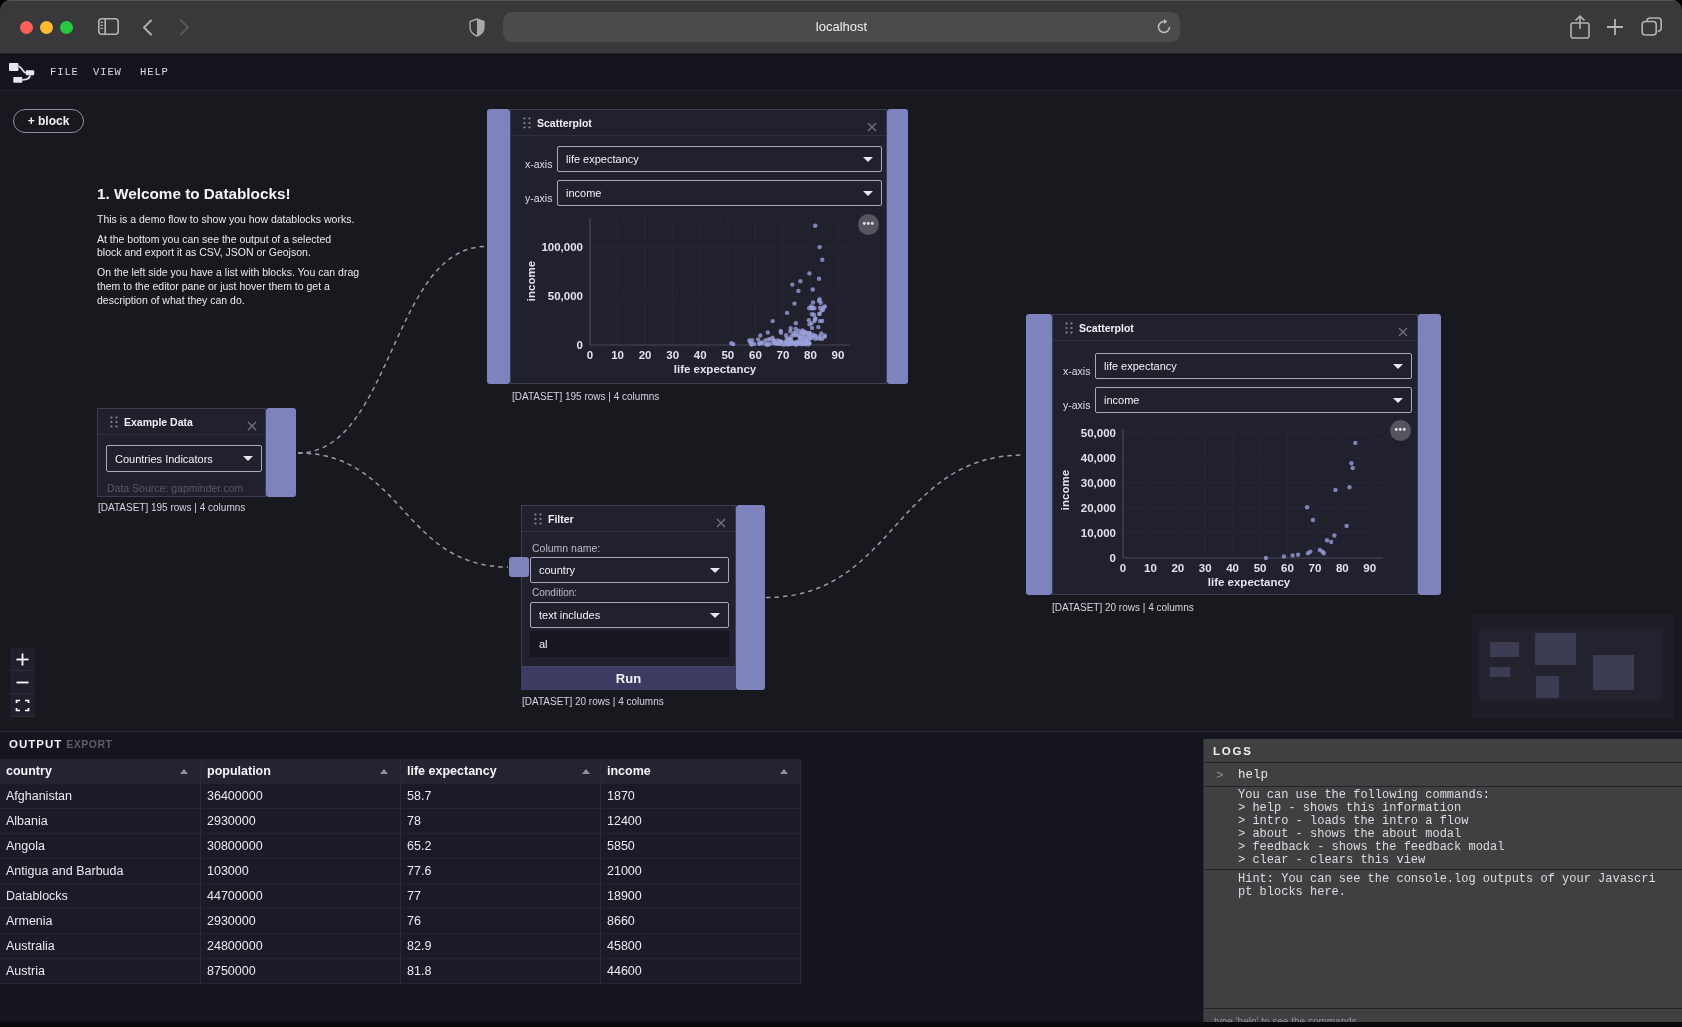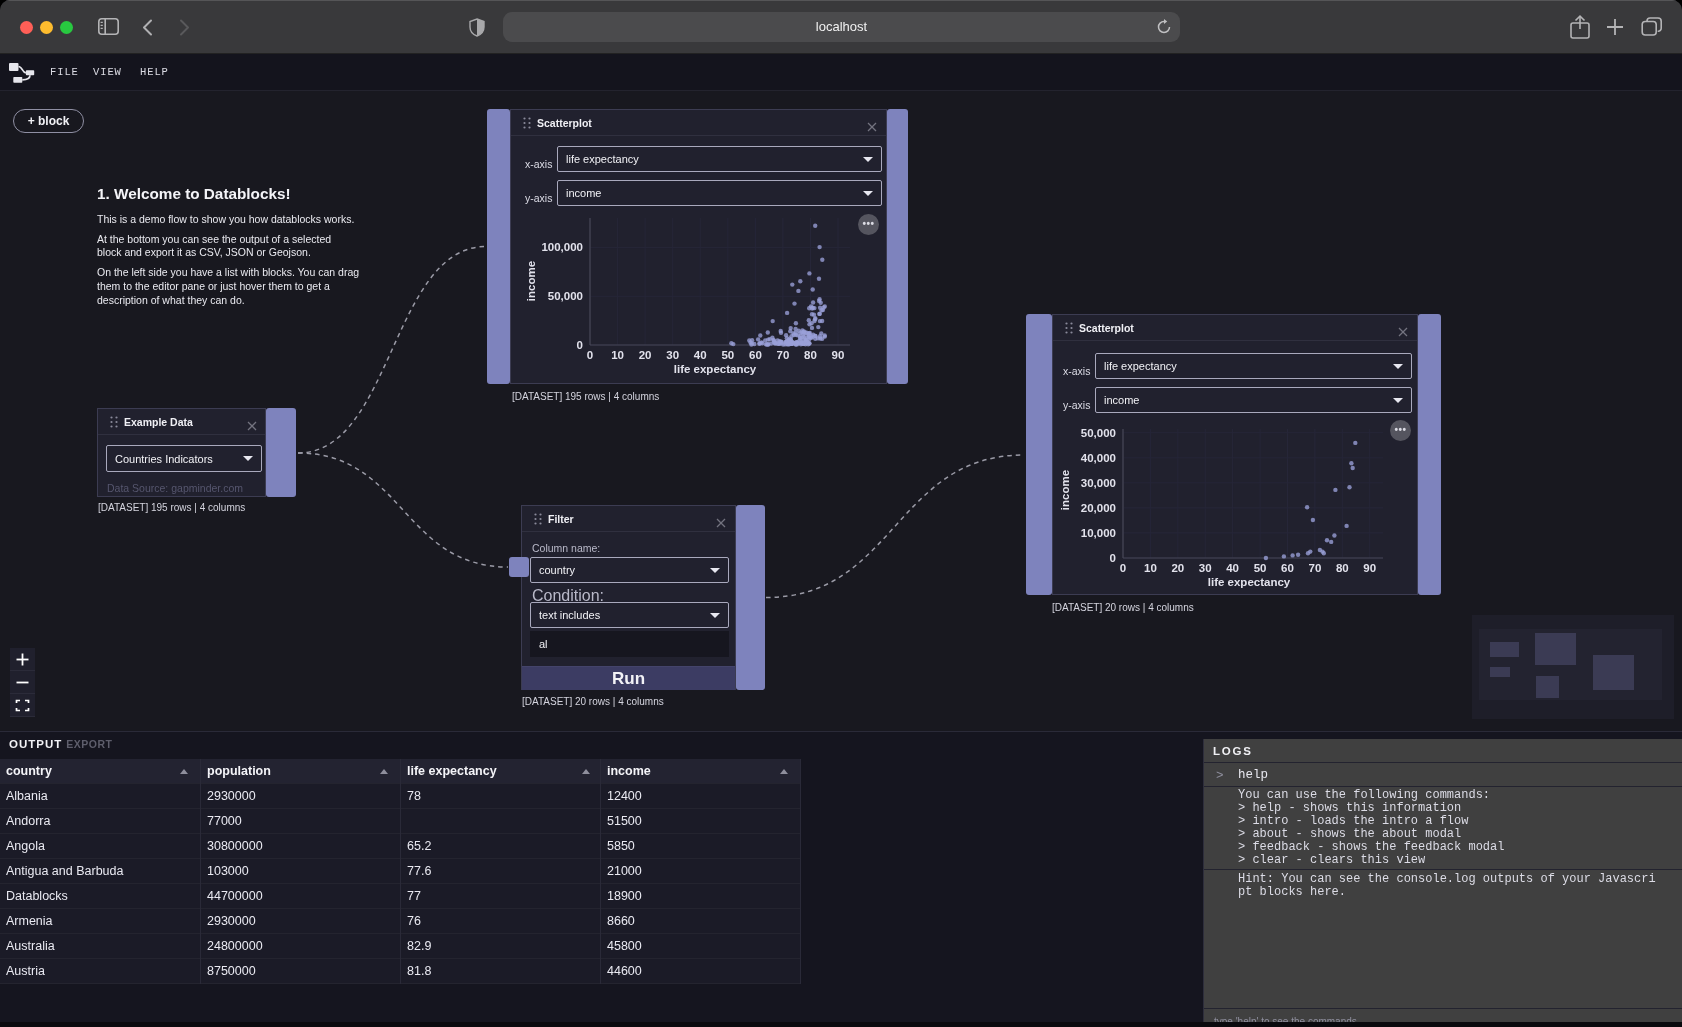"Condition:" div { font-size: 16px -> 10px }
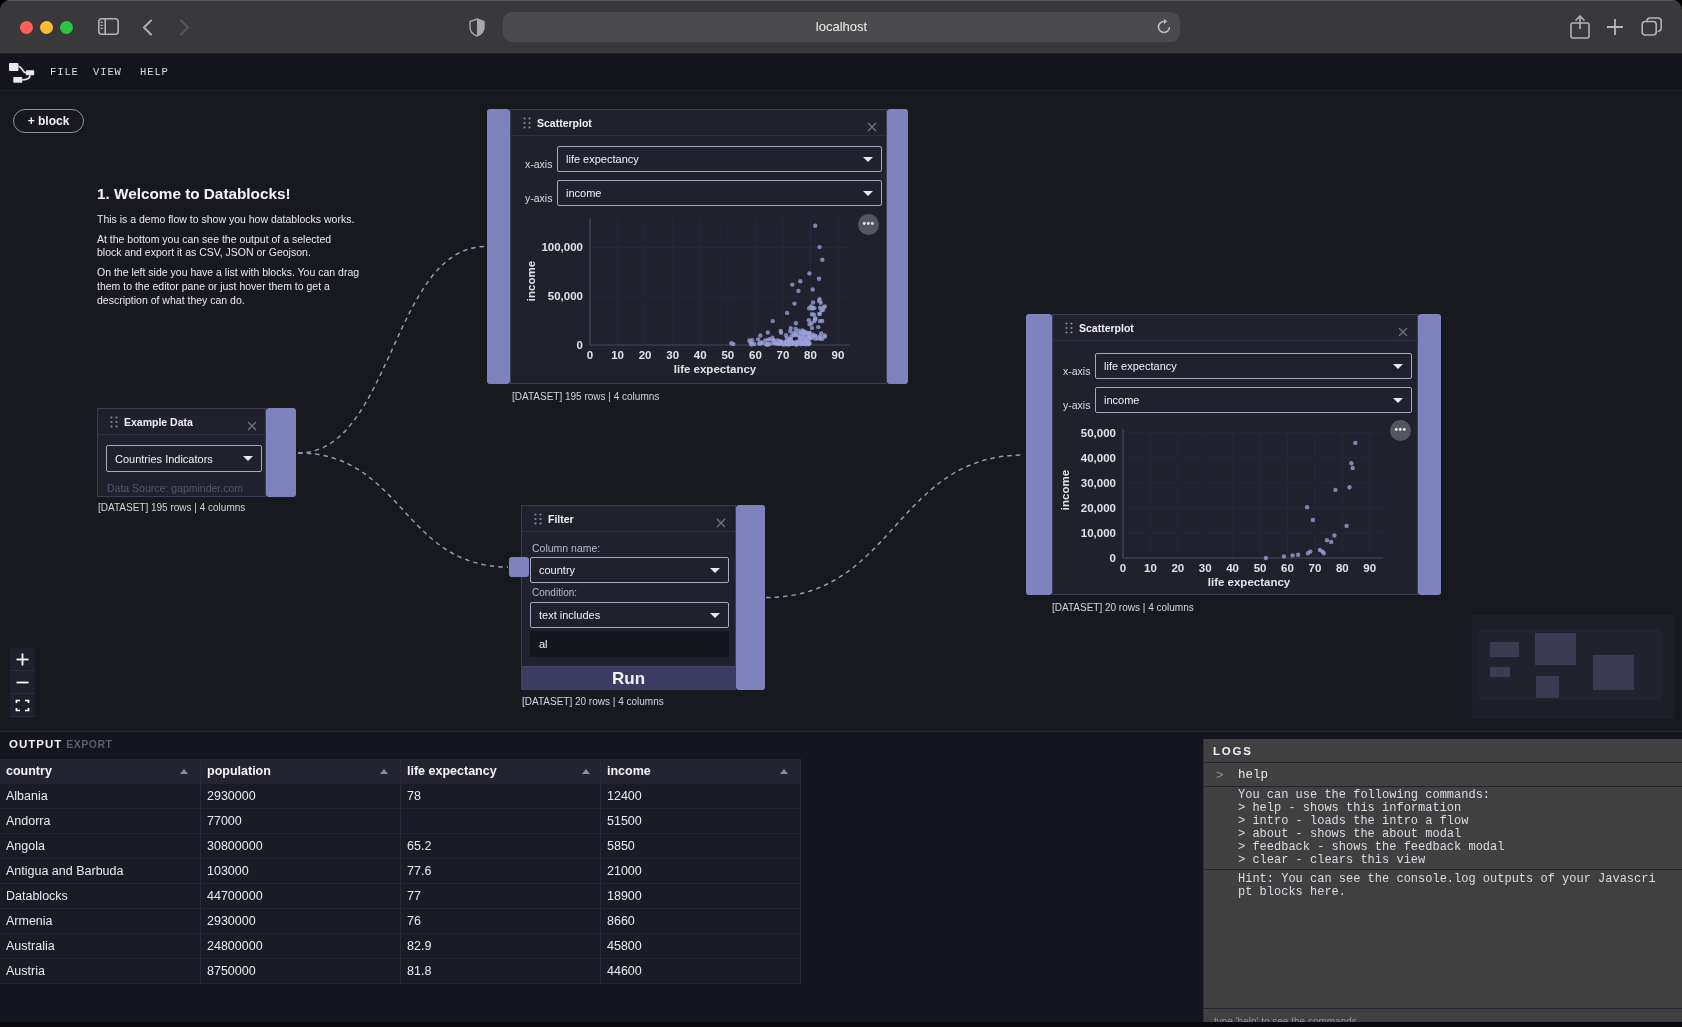"Run" div { font-size: 17px -> 13px }
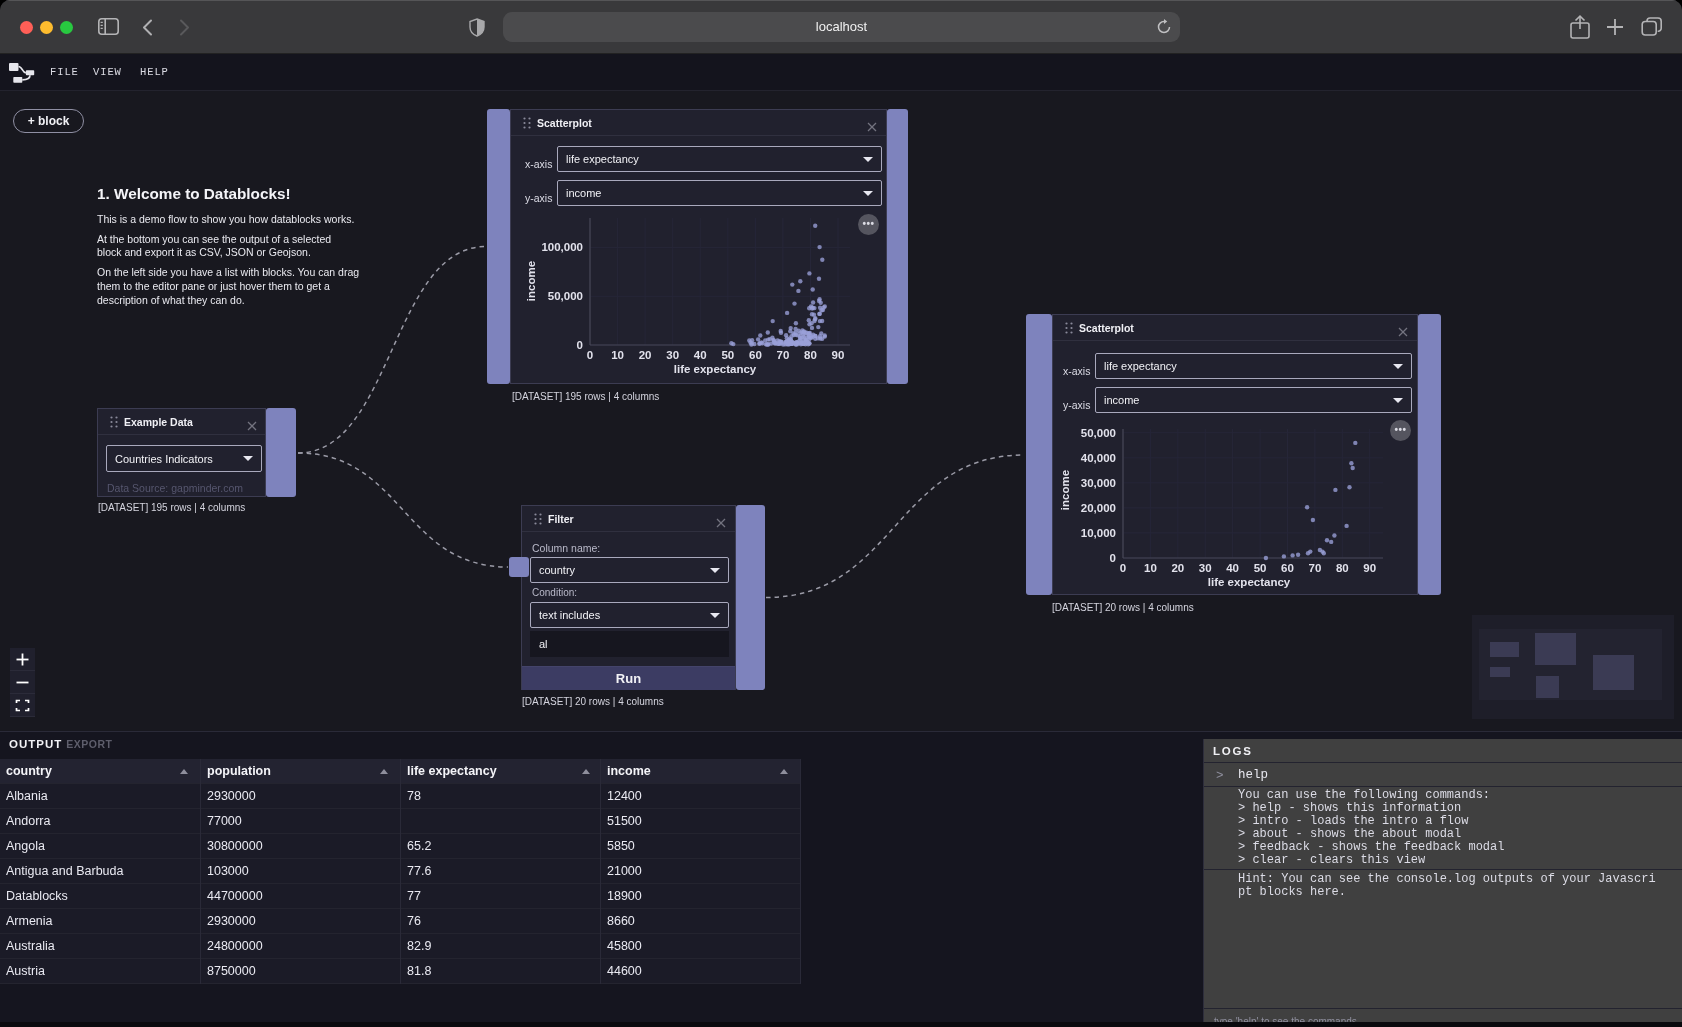"Afghanistan" div.trow { html: none -> <div> <div>Afghanistan</div> <div>36400000</div> <div>58.7</div> <div>1870</div> <div></div> <div></div> <div></div> <div></div> </div> }
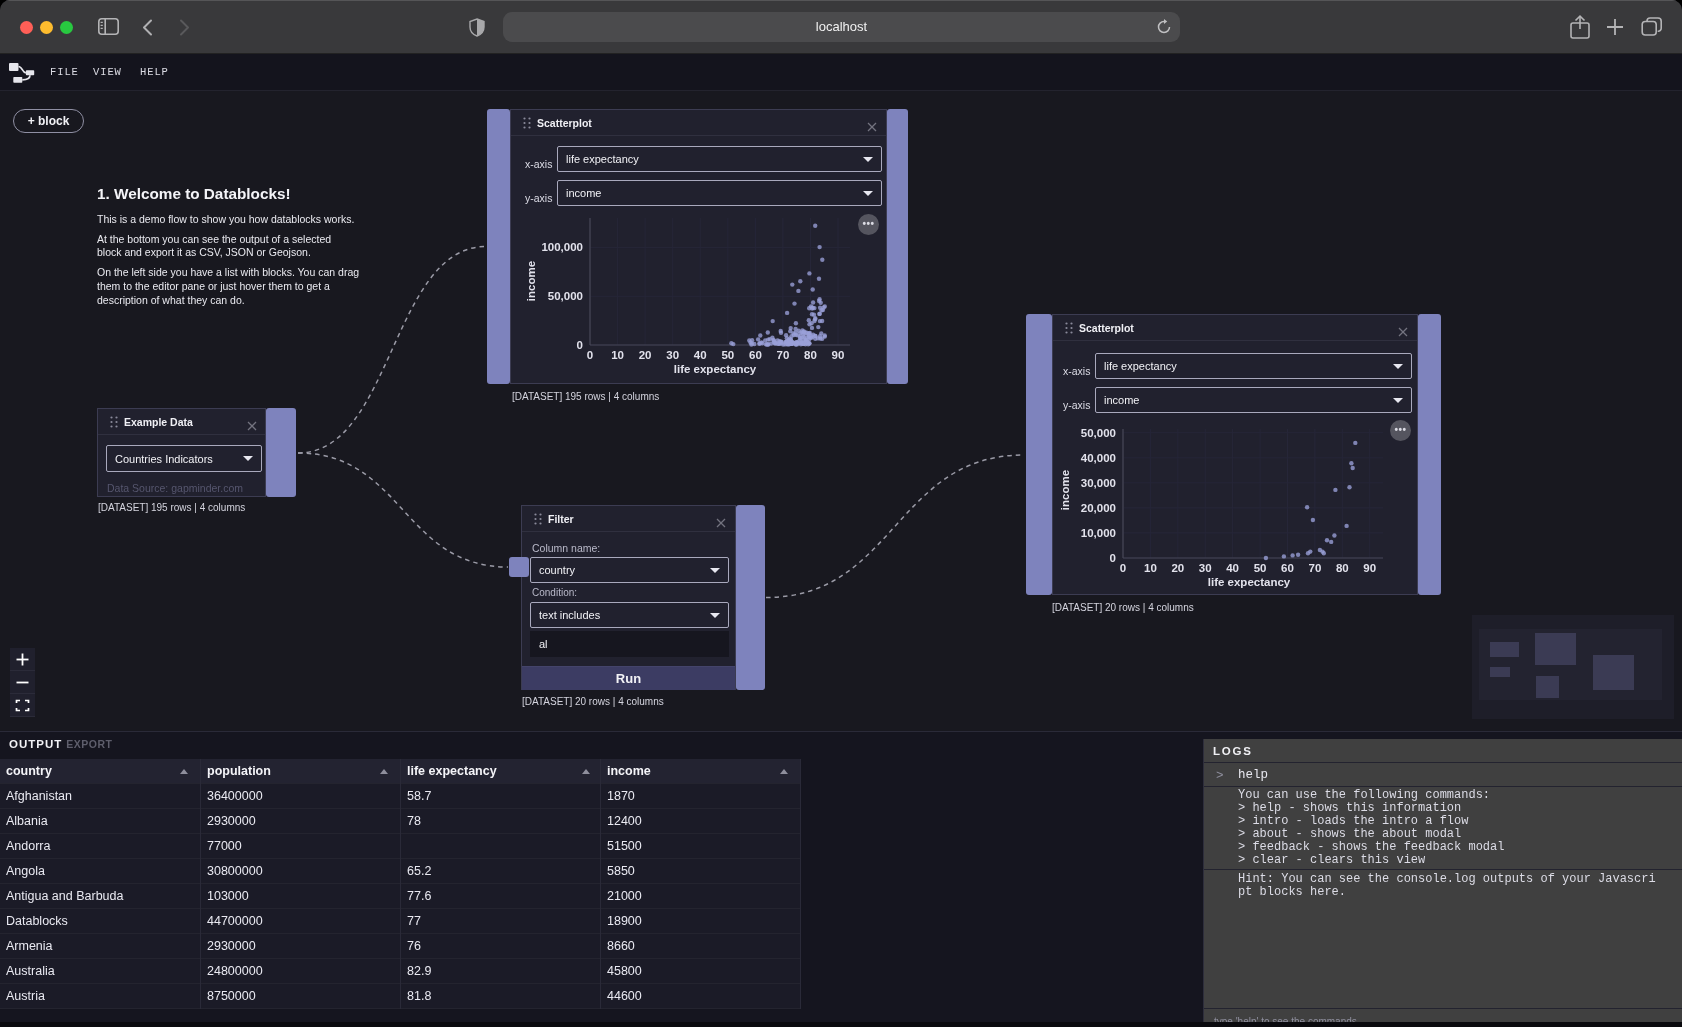"Andorra" div.trow { html: <div> <div>Andorra</div> <div>77000</div> <div></div> <div>51500</div> <div></div> <div></div> <div></div> <div></div> </div> -> none }
